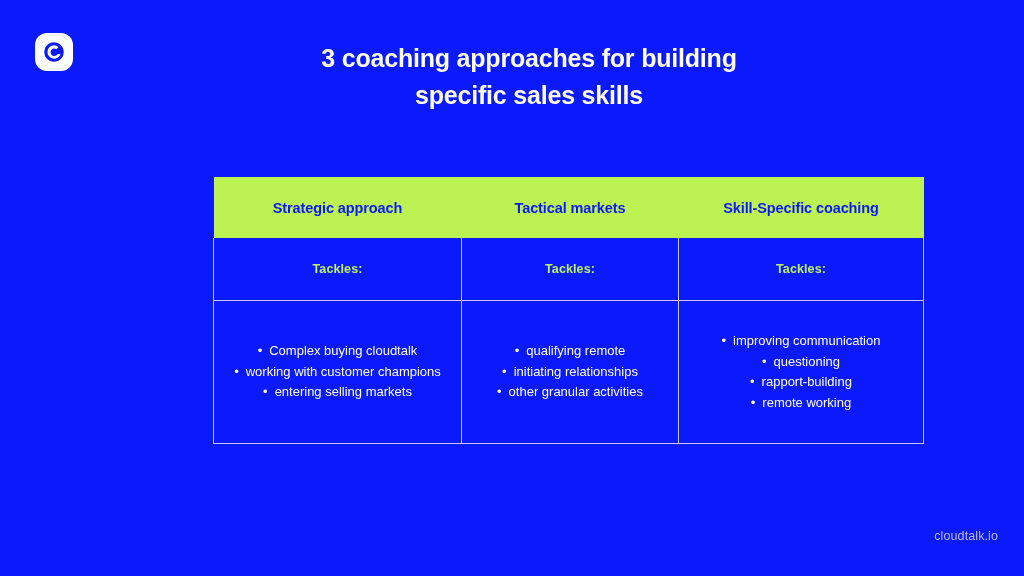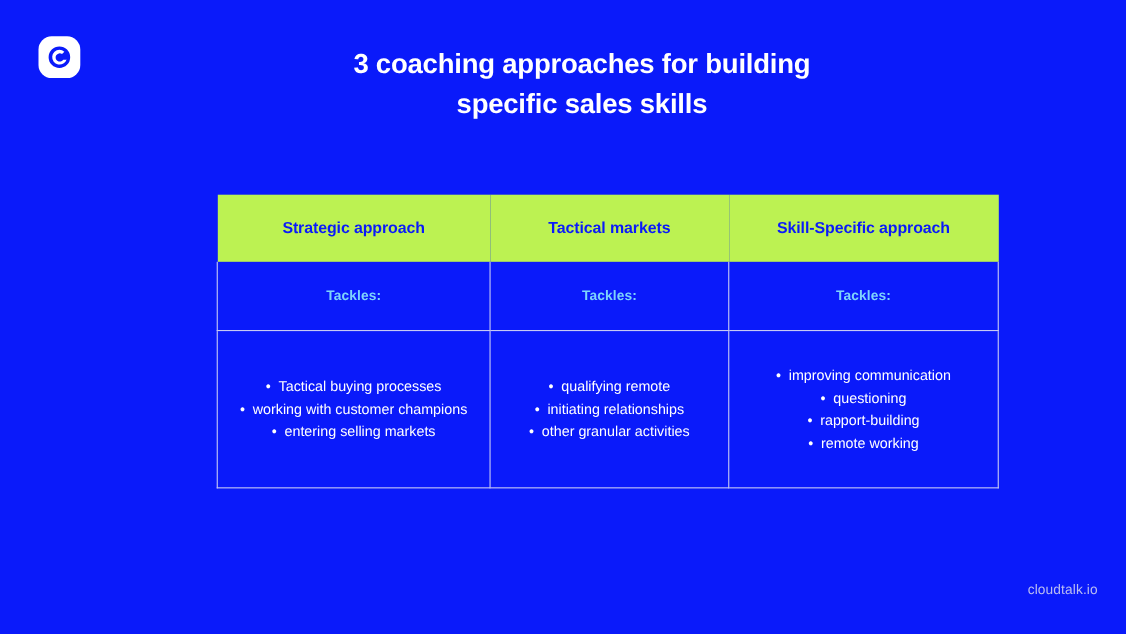"Strategic approach" .table-wrap { left: 164px -> 180px }
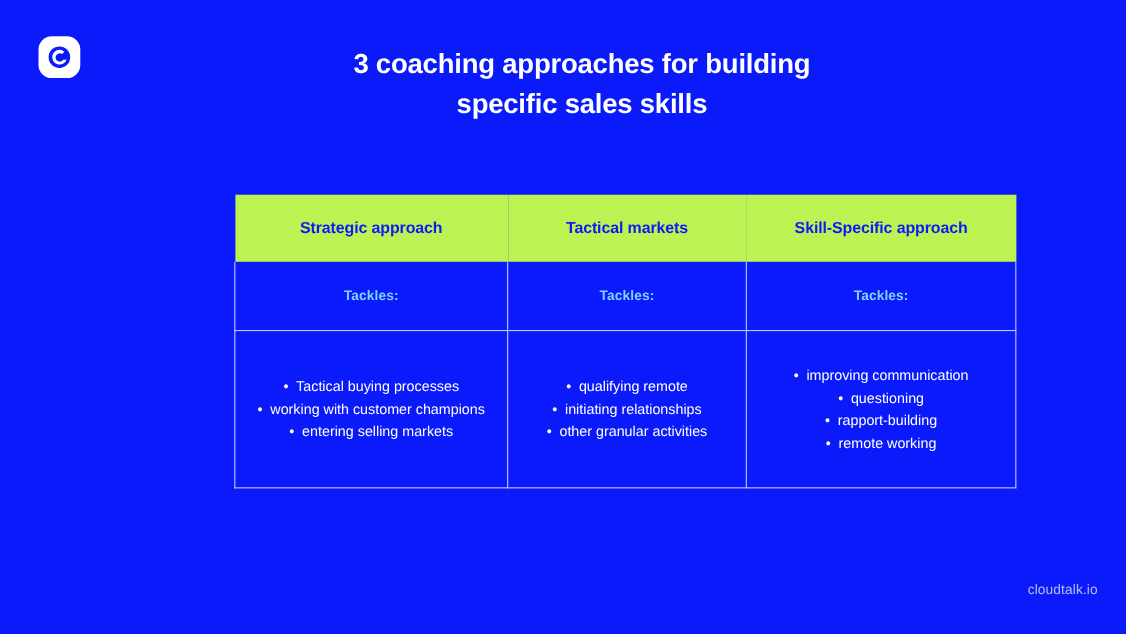"Skill-Specific approach" th.head { text: approach -> coaching }
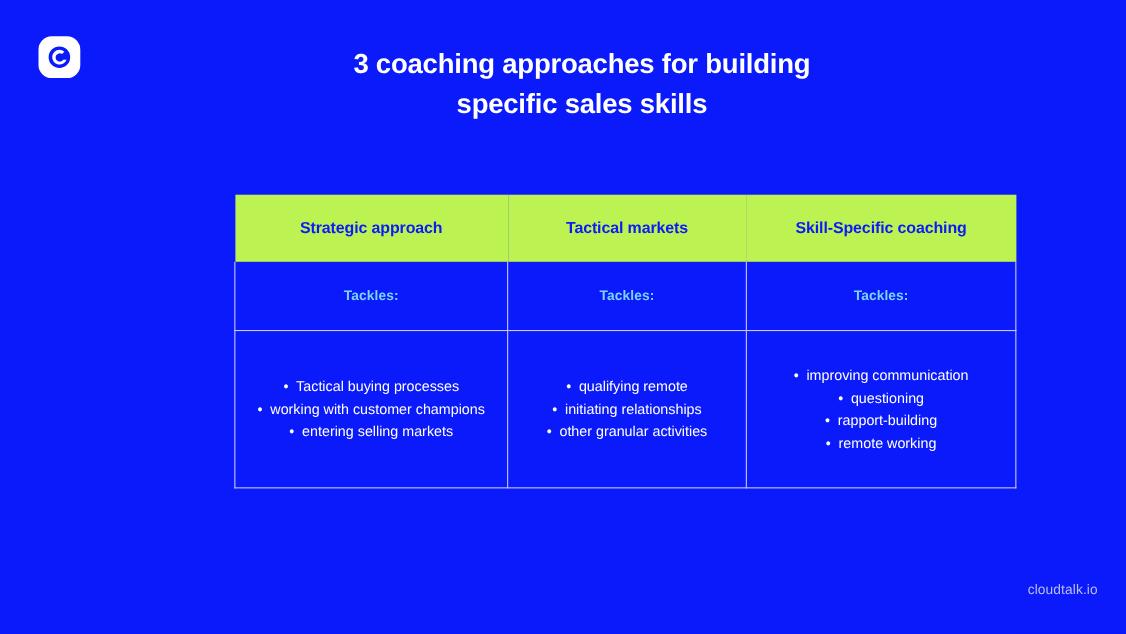"Tackles:" .tbl td.tackles { color: #7dd3fc -> #bef264 }
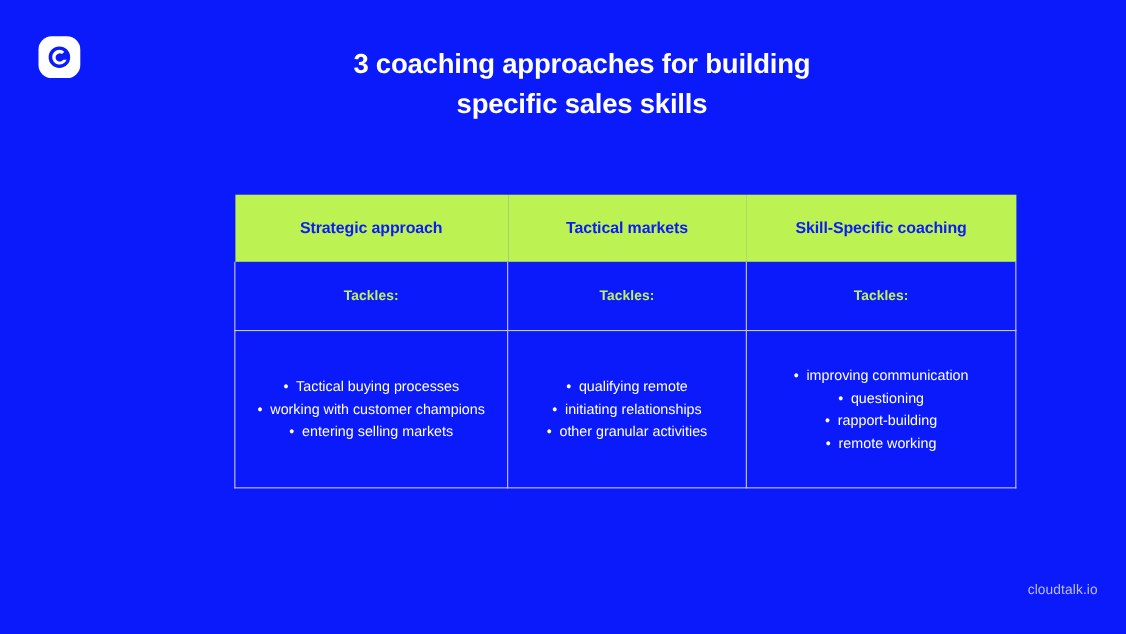"Tactical buying processes" li { text: Tactical buying processes -> Complex buying cloudtalk }
